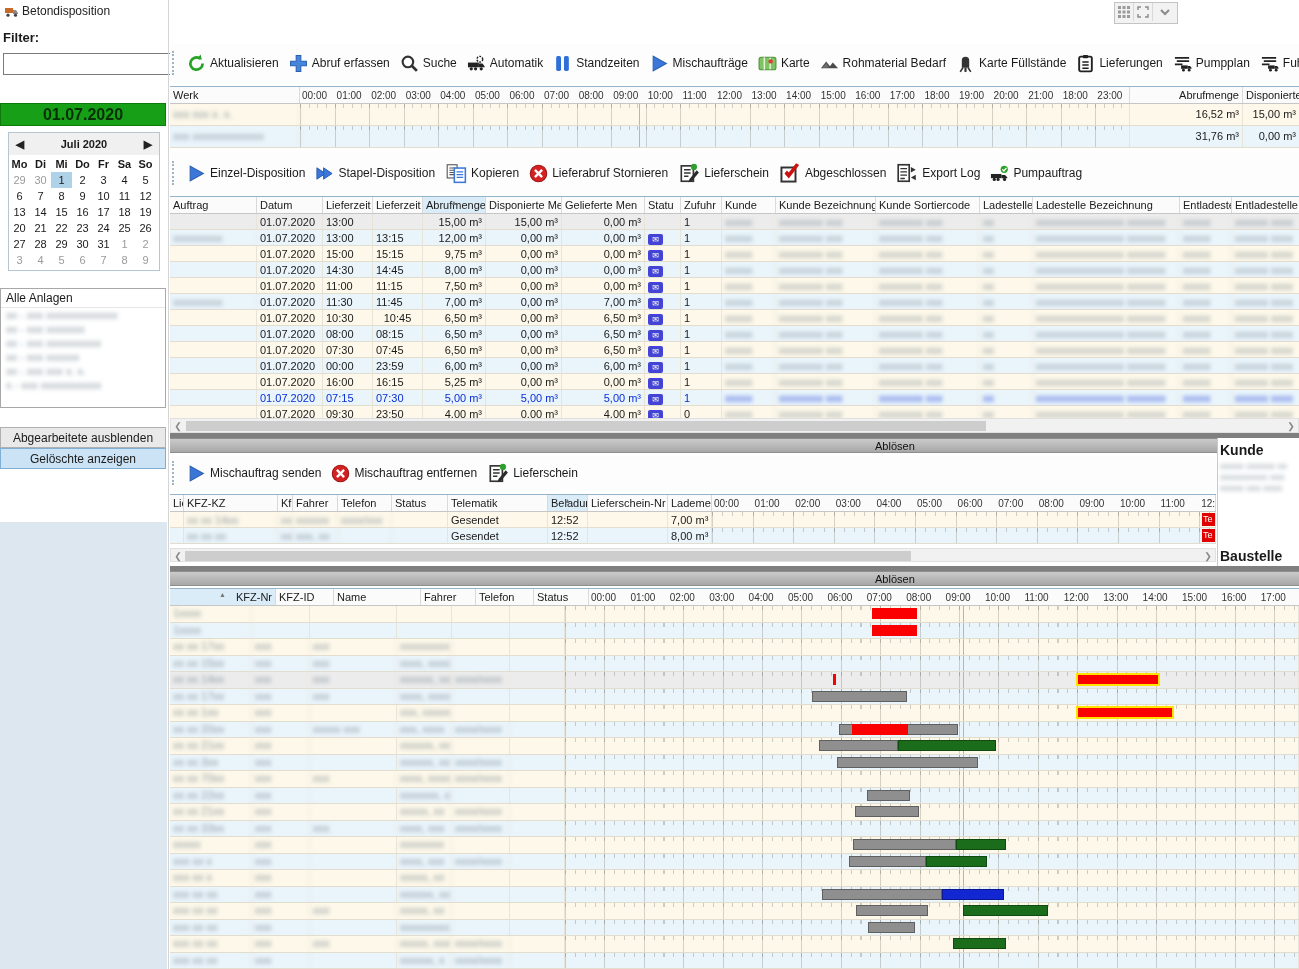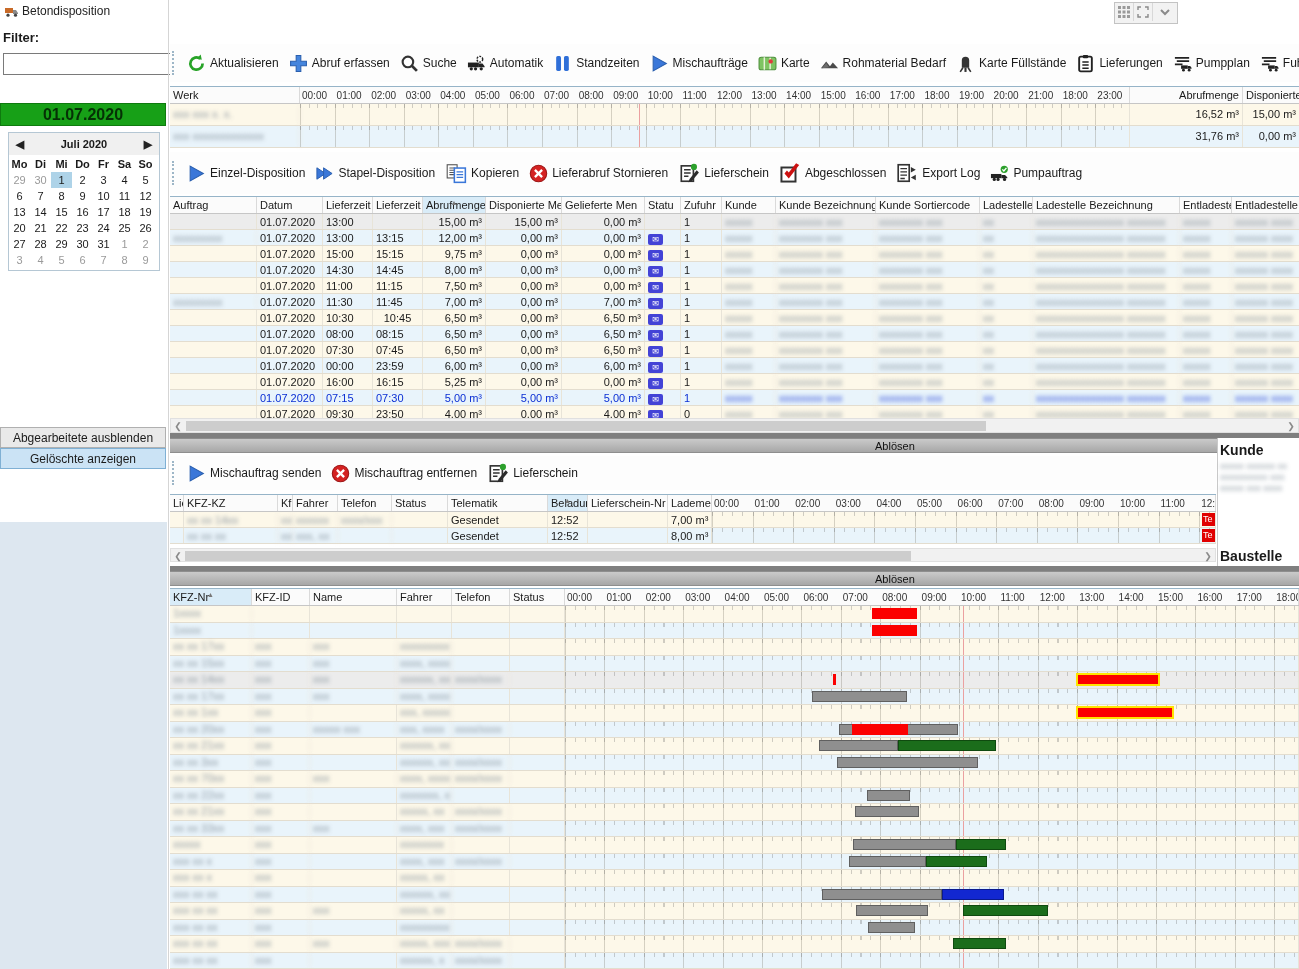"Alle Anlagen" div.abs { html: none -> <div> <div>Alle Anlagen</div> <div> <div>xx - xxx xxxxxxxxxxxxx</div> <div>xx - xxx xxxxxxx</div> <div>xx - xxx xxxxxxxxxx</div> <div>xx - xxx xxxxxx</div> <div>xx - xxx xxx x. x.</div> <div>x - xxx xxxxxxxxxxx</div> </div> </div> }
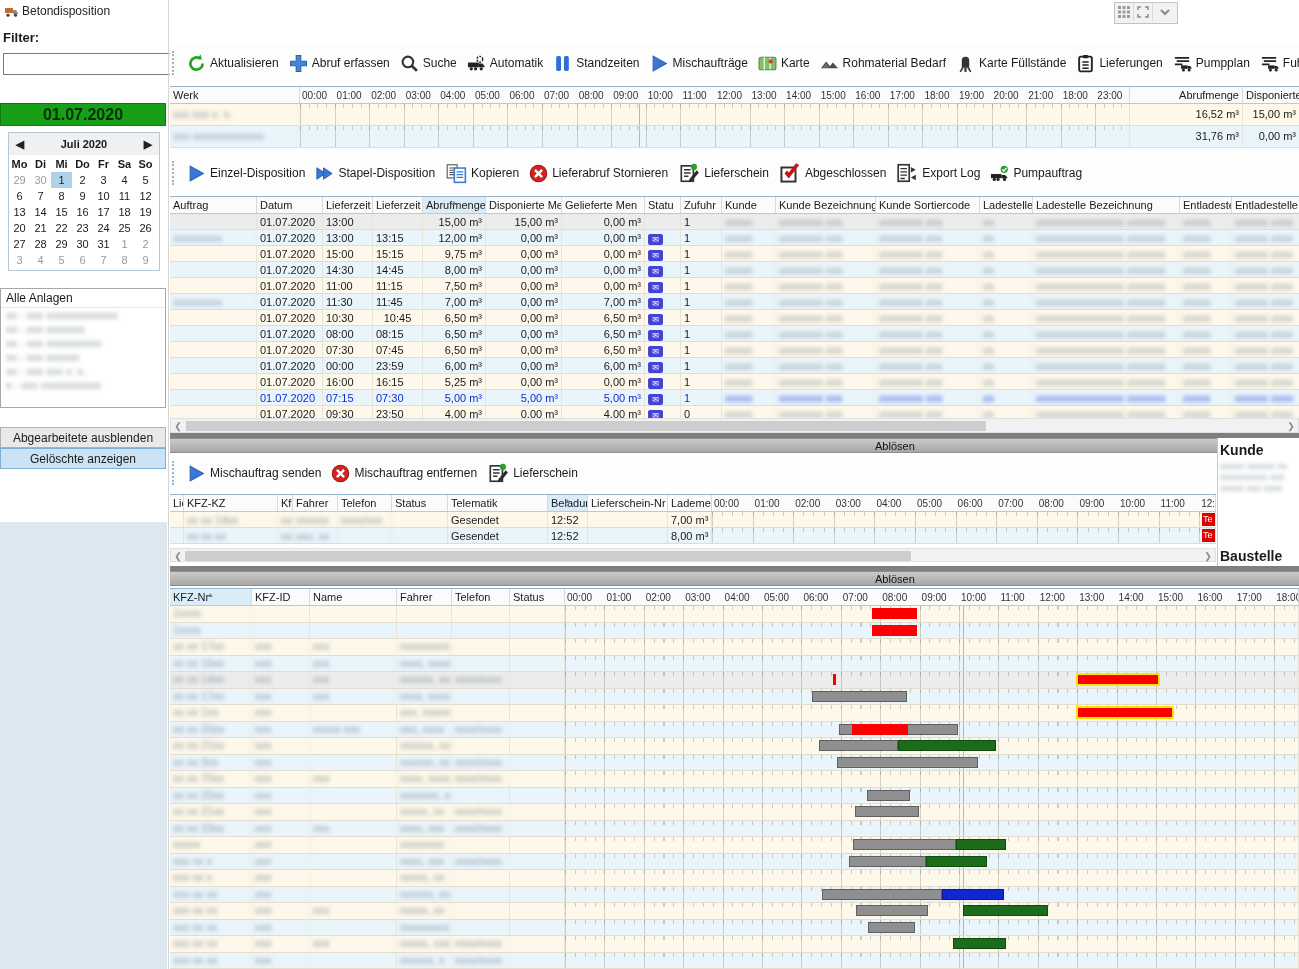"KFZ-Nr" div.c { text-align: none -> right; width: 82px -> 106px }
